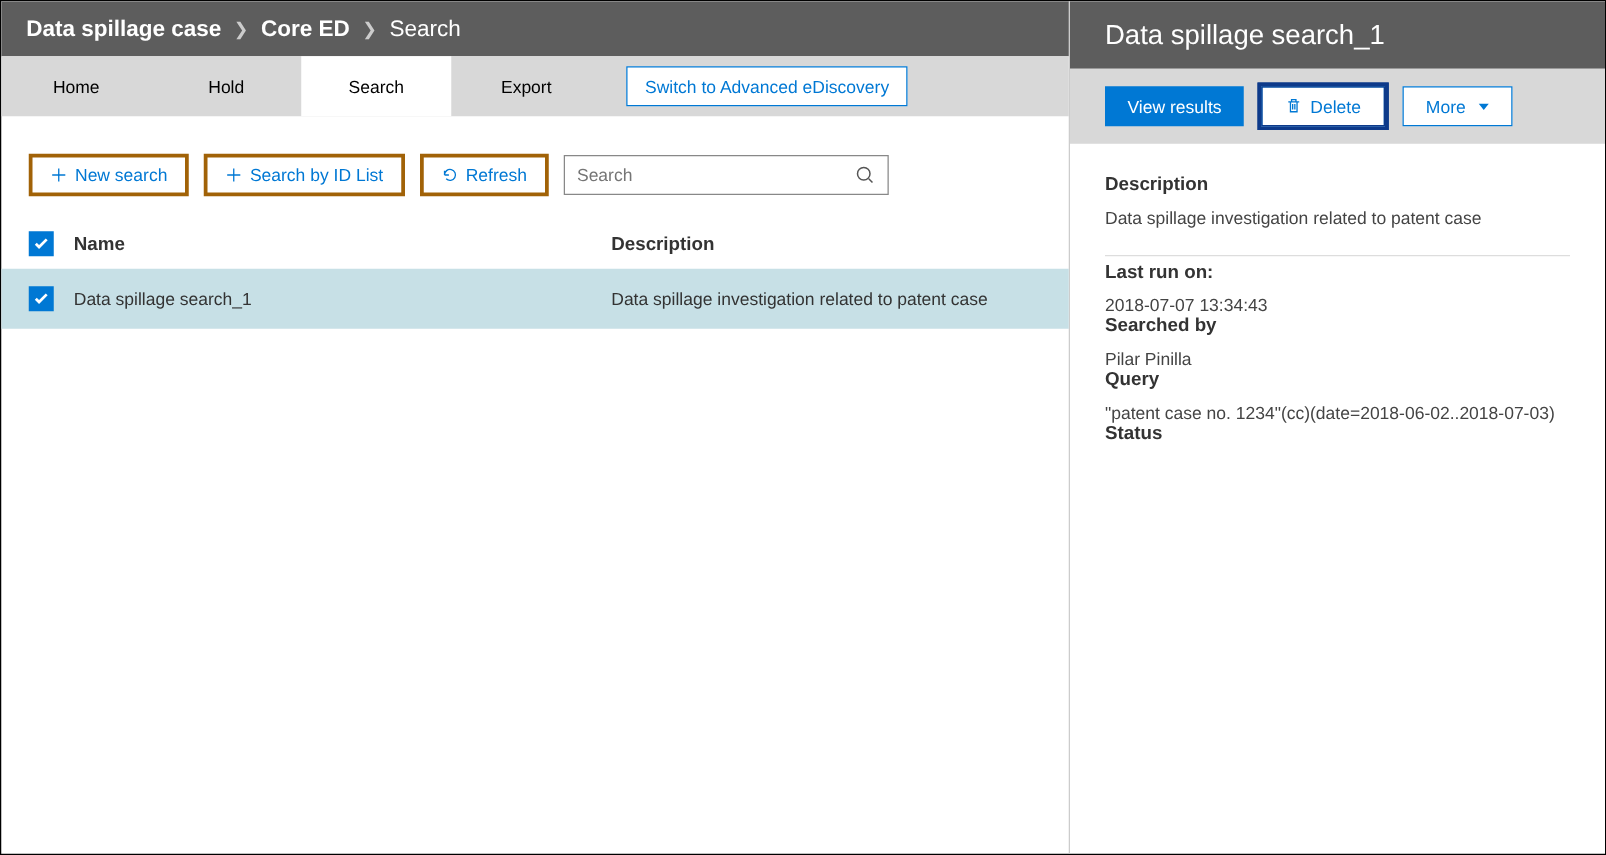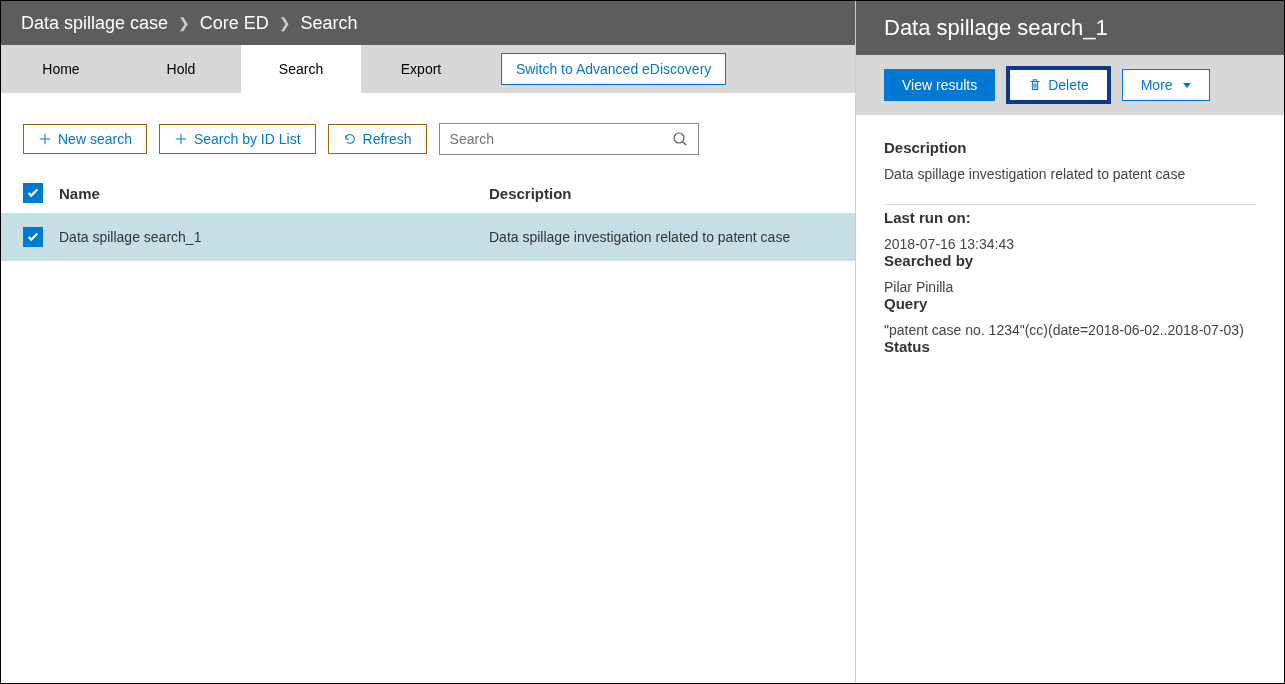"Data spillage case" .breadcrumb-item-strong { font-weight: 400 -> 700 }
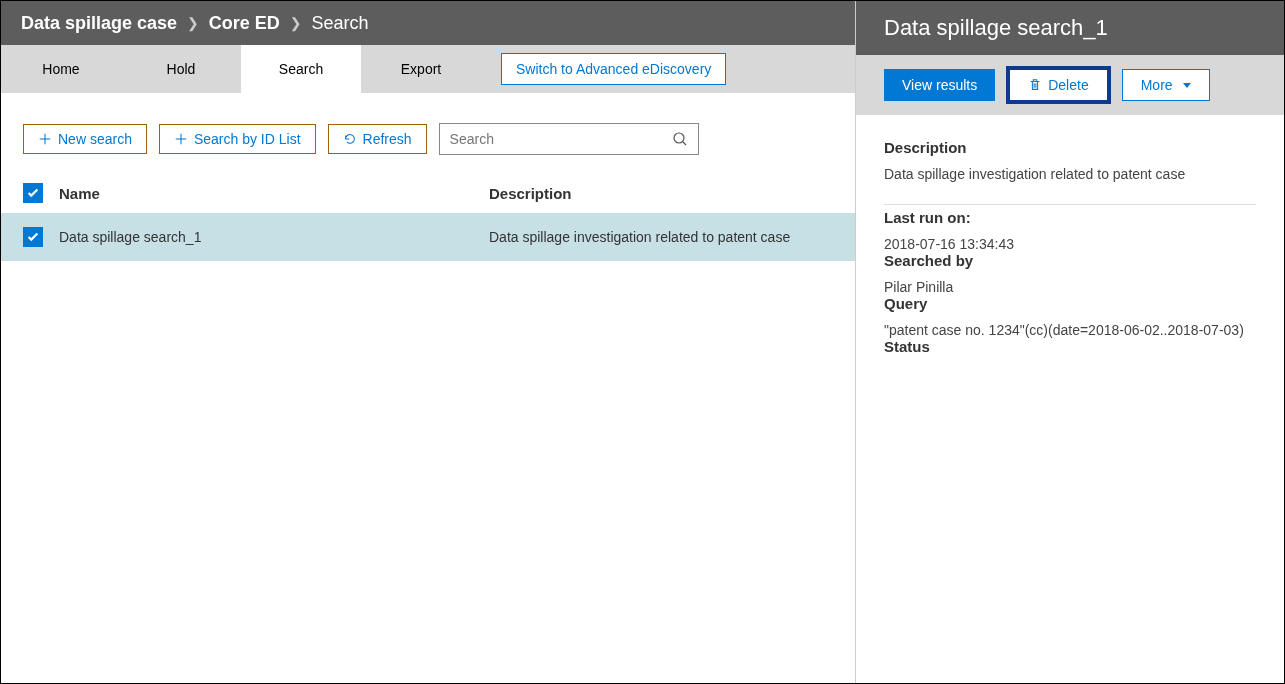"New search" .tool-btn { border: 1px solid #a16207 -> 3px solid #a16207 }
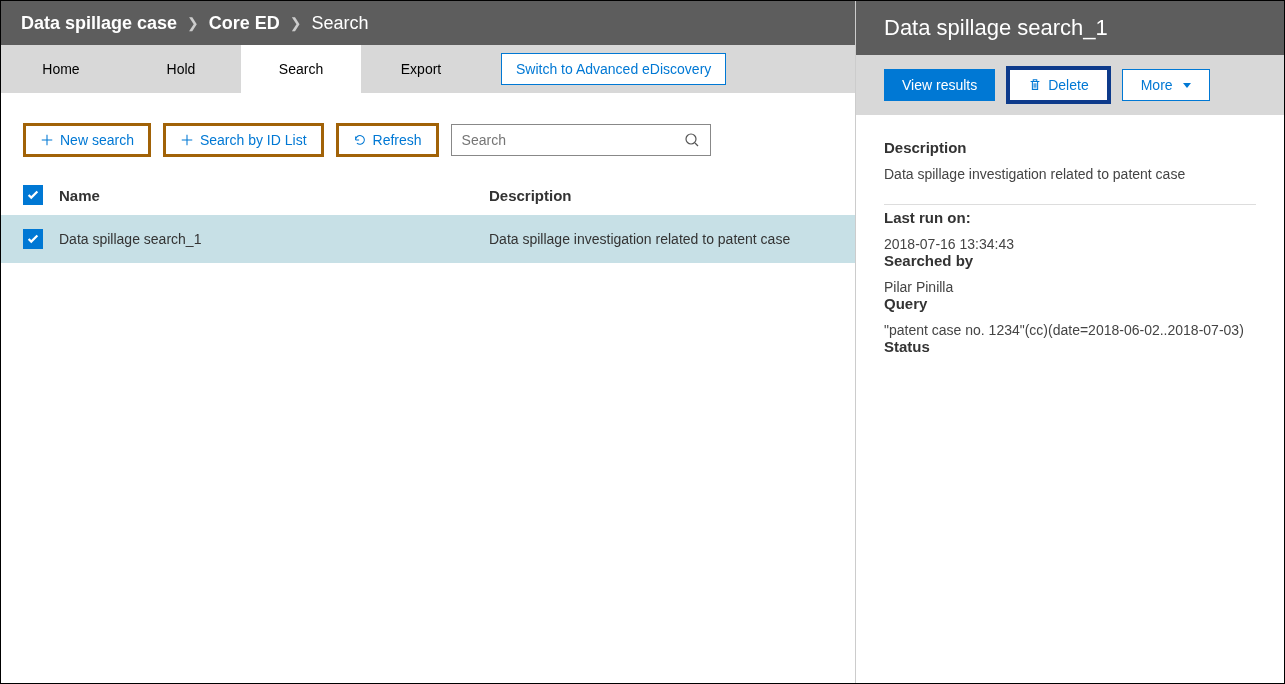"2018-07-16 13:34:43" div.val { text: 2018-07-16 -> 2018-07-07 }
